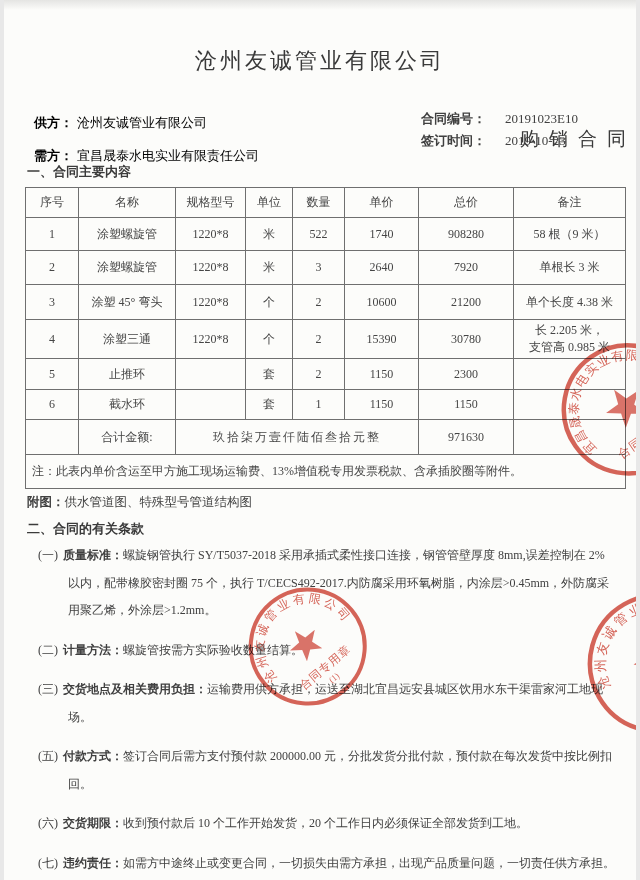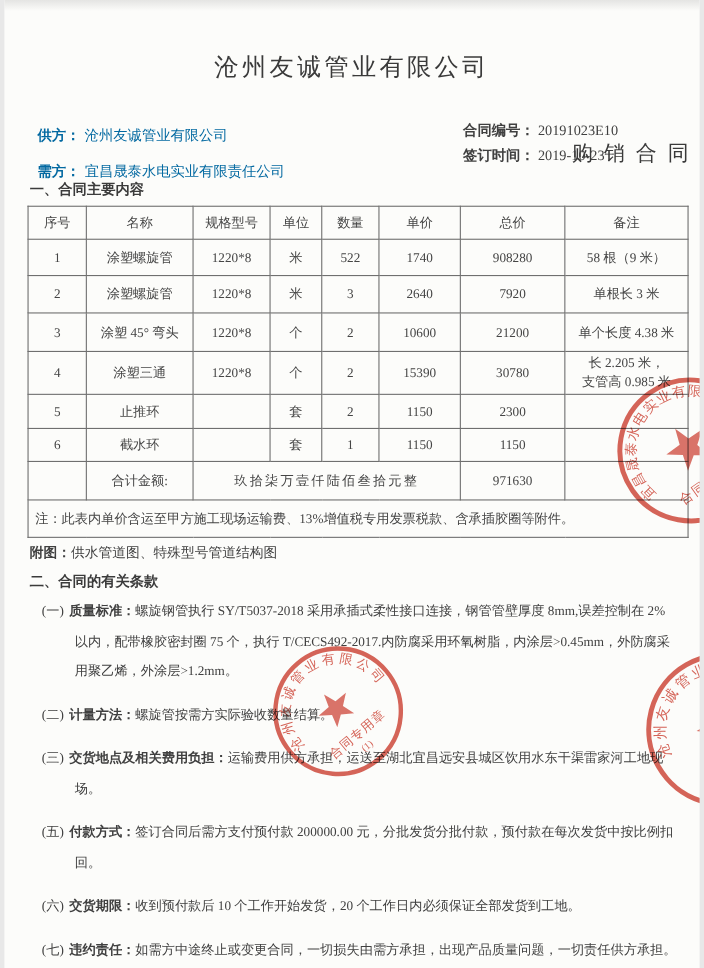"供方： 沧州友诚管业有限公司" .party { color: #0369a1 -> #000000 }
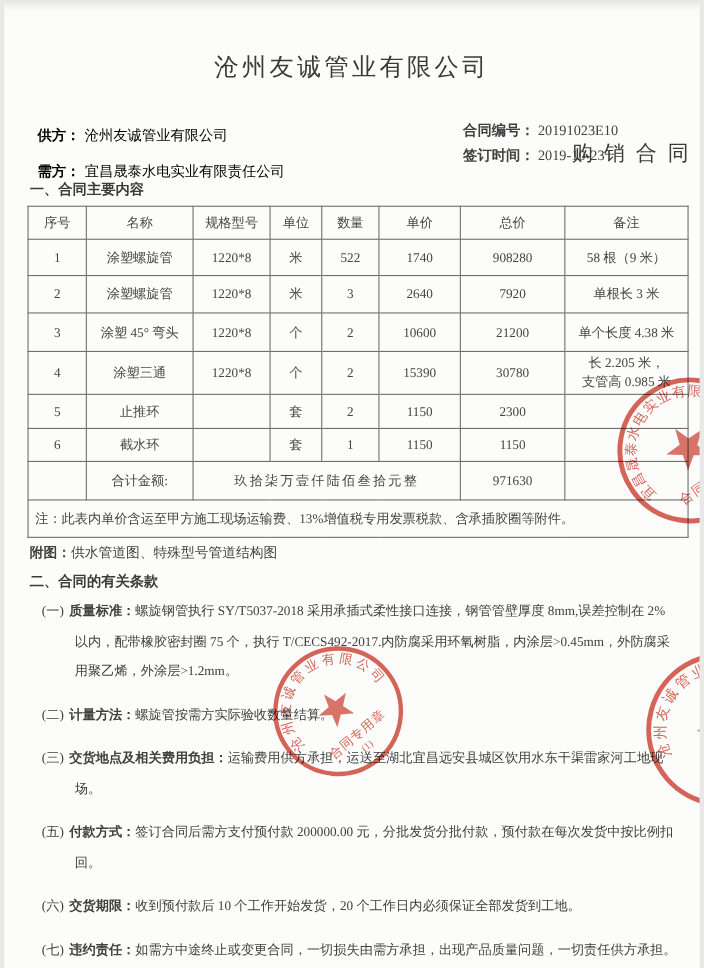"合同编号：" .meta .mrow b { margin-right: 3px -> 19px }
